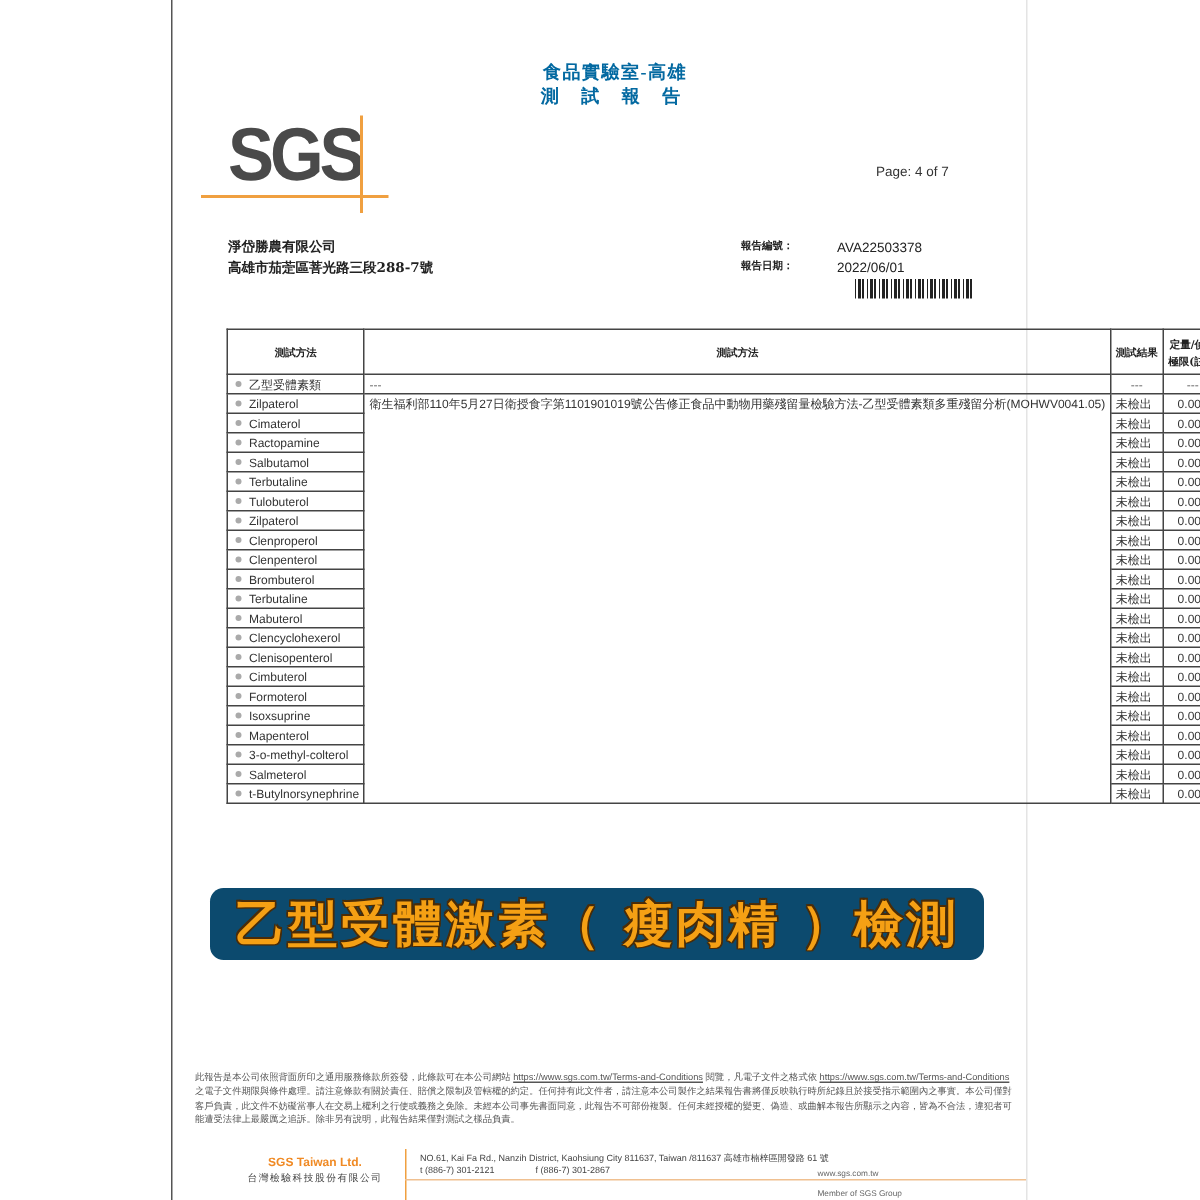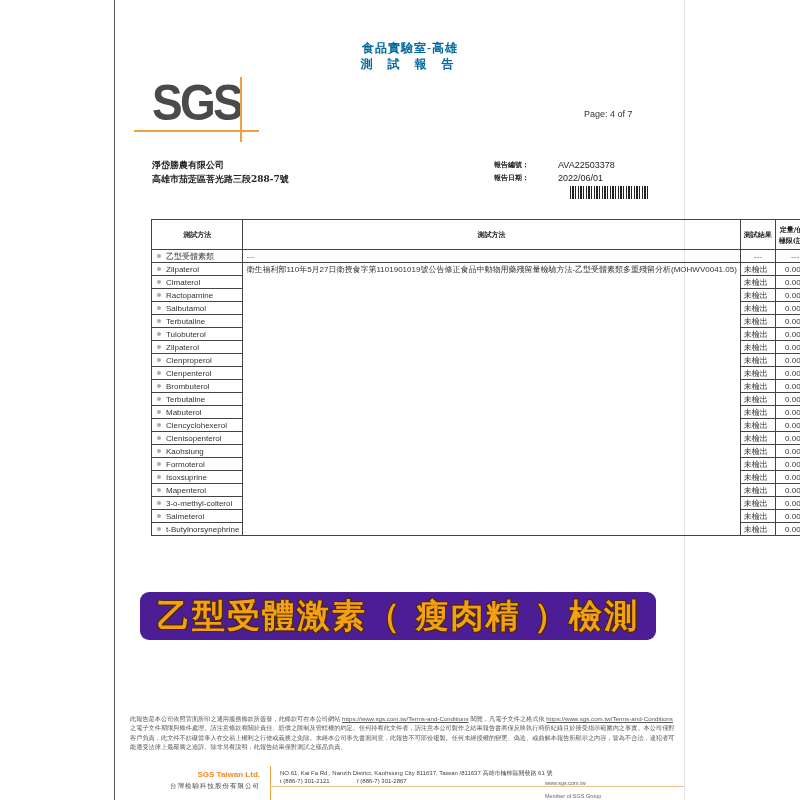"Kaohsiung" span { text: Kaohsiung -> Cimbuterol }
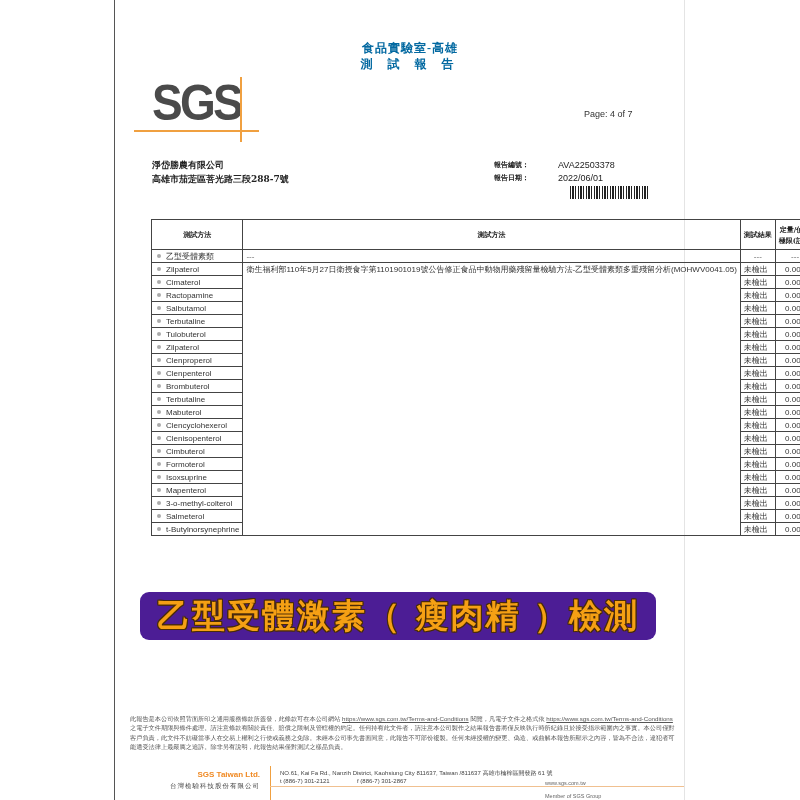"乙型受體激素（ 瘦肉精 ）檢測" .banner { background: #4c1d95 -> #0c4a6e }
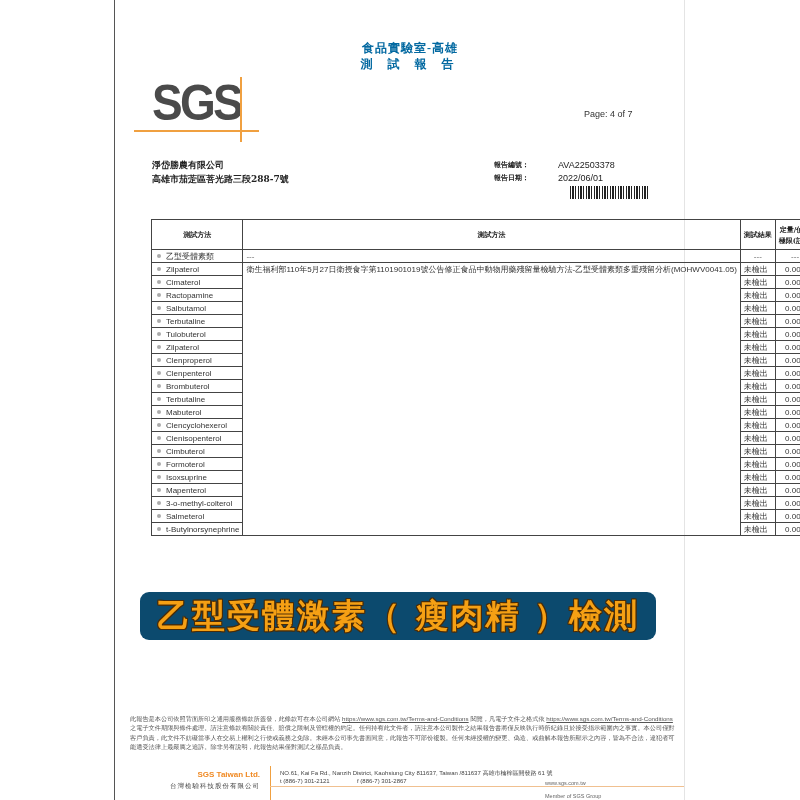"SGS Taiwan Ltd." .footer-company { text-align: right -> center }
